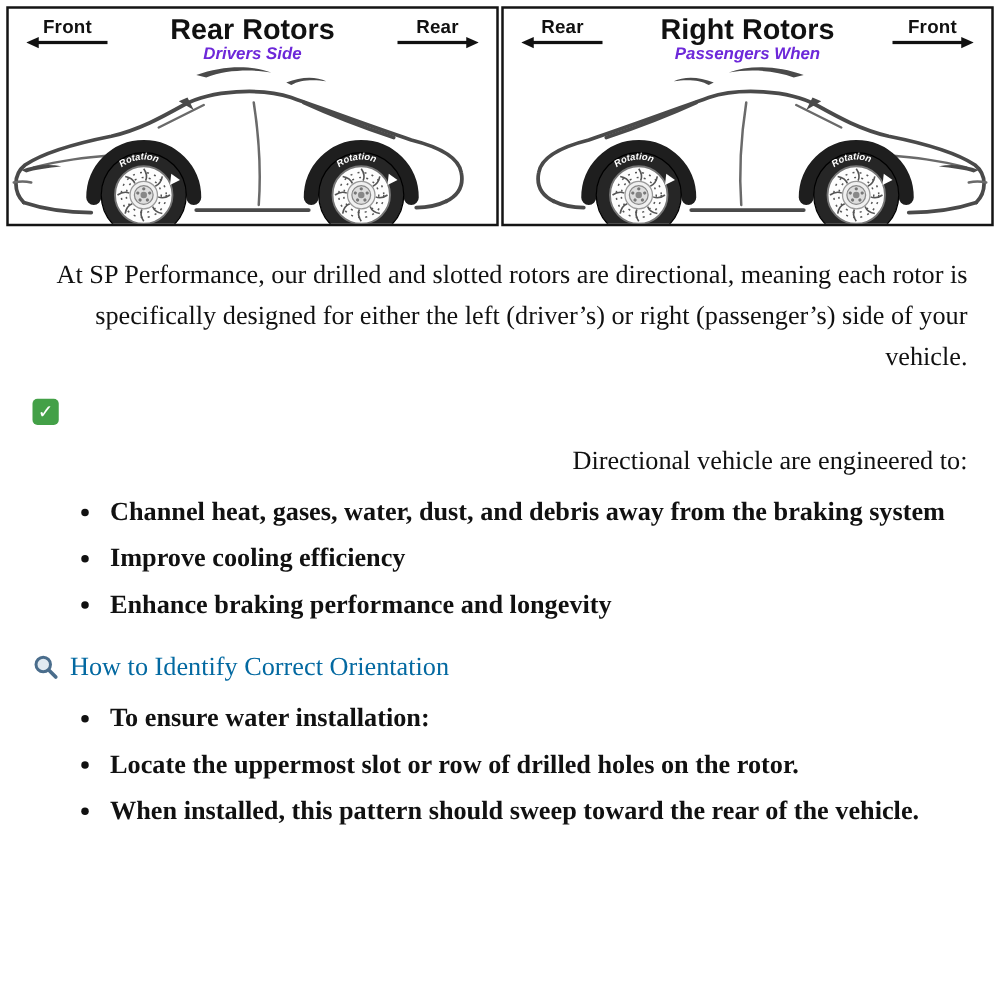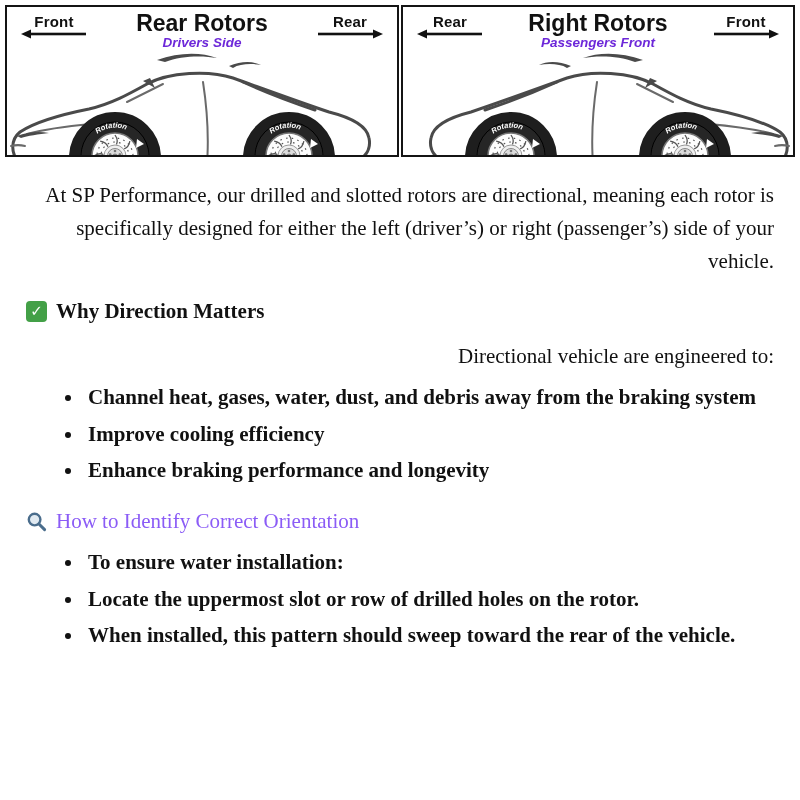"Front" .panel { height: 152px -> 176px }
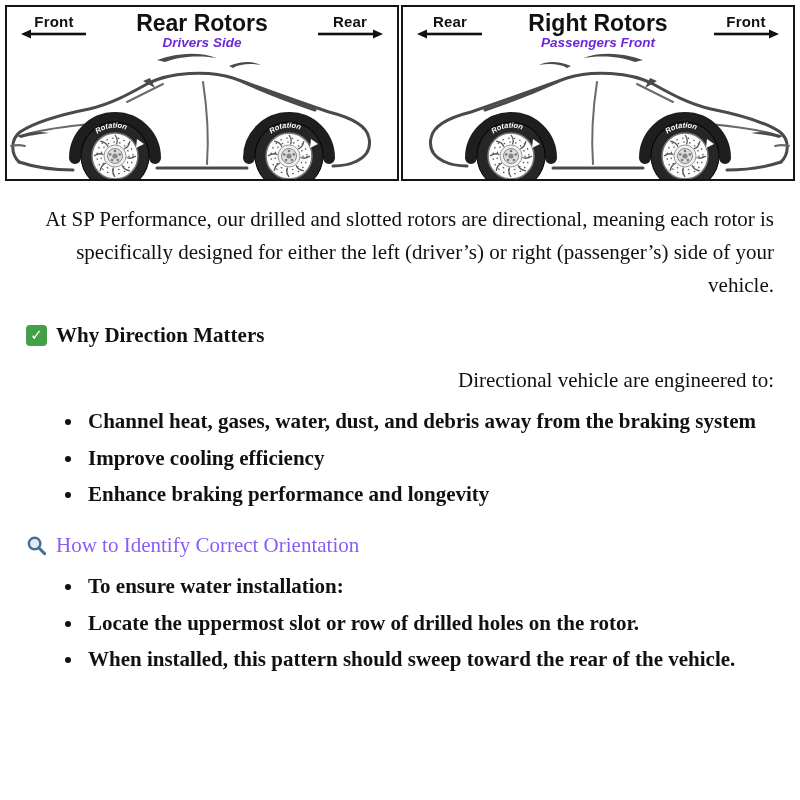"Passengers Front" div.panel-subtitle { text: Front -> When }
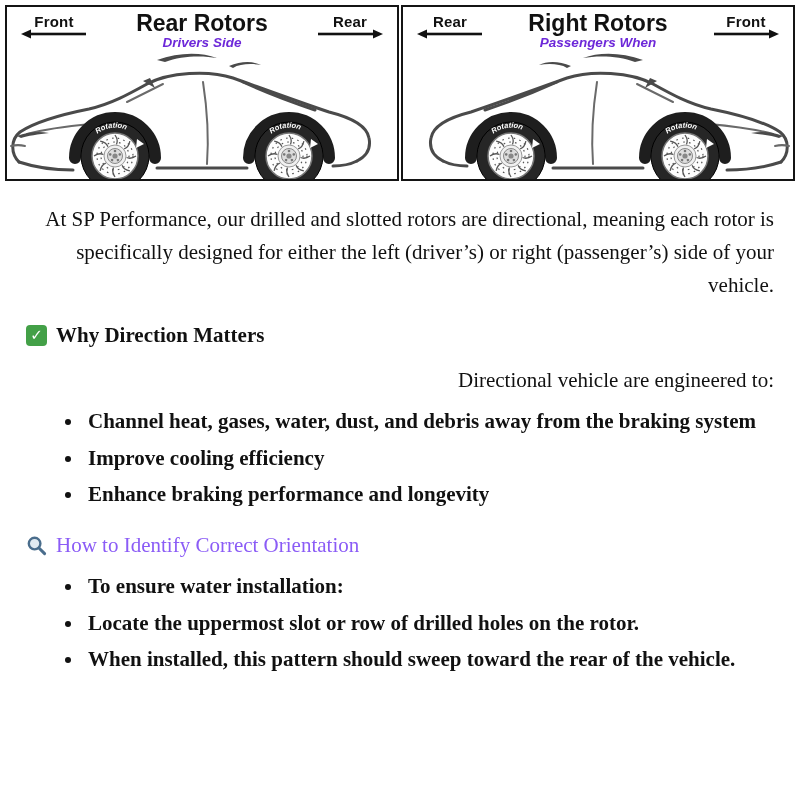"Why Direction Matters" span.h-bold { html: <span>Why Direction Matters</span> -> none }
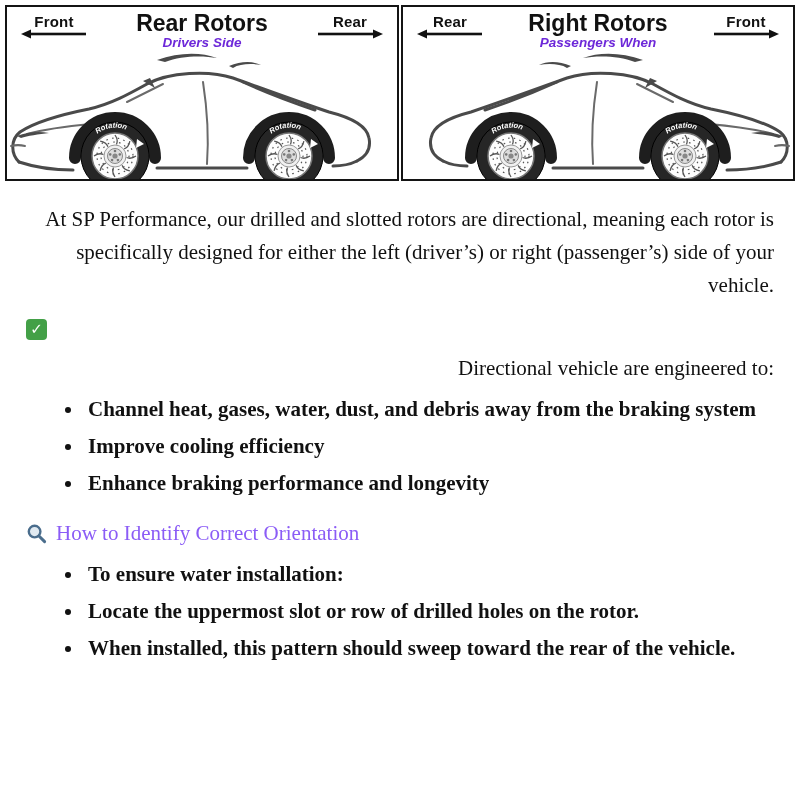"How to Identify Correct Orientation" .h-reg { color: #8b5cf6 -> #0369a1 }
